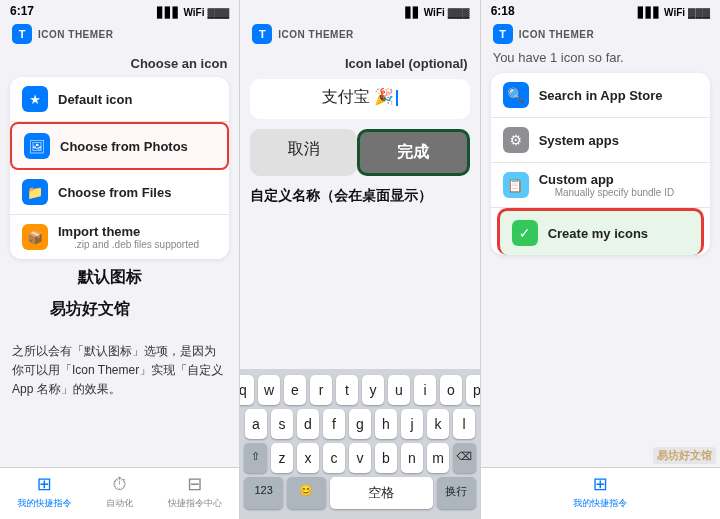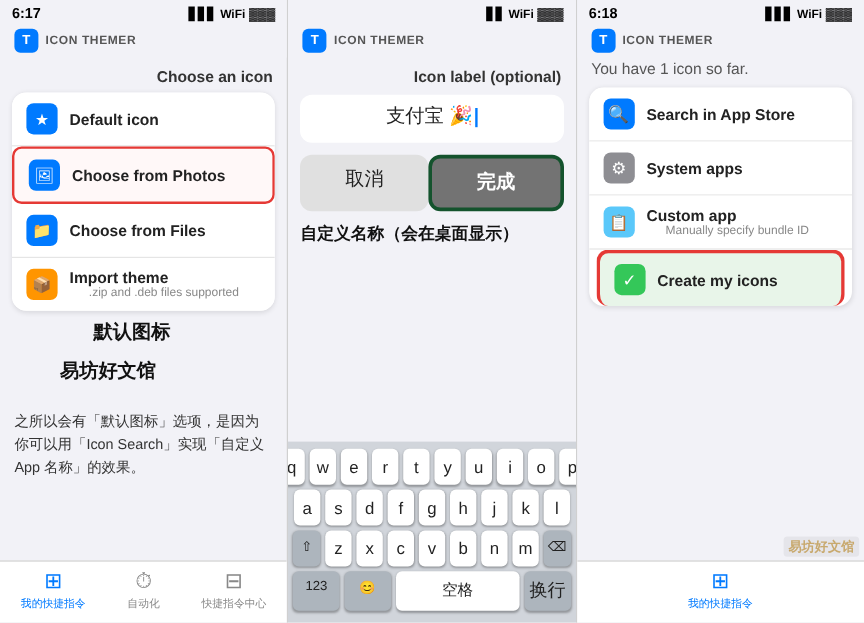"之所以会有「默认图标」选项，是因为你可以用「Icon Search」实现「自定义" div.explanation { text: Search -> Themer }
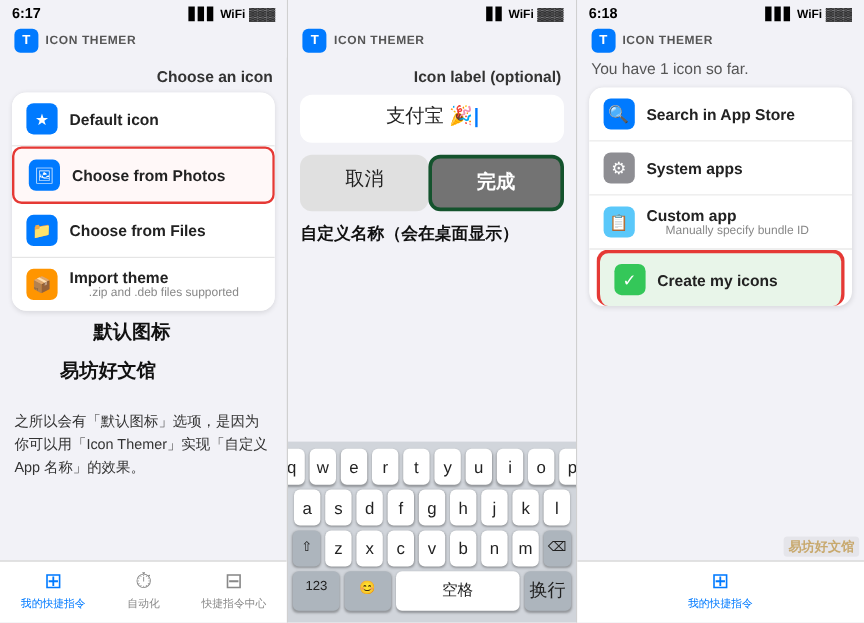"换行" div.kb-key { font-size: 15px -> 11px }
